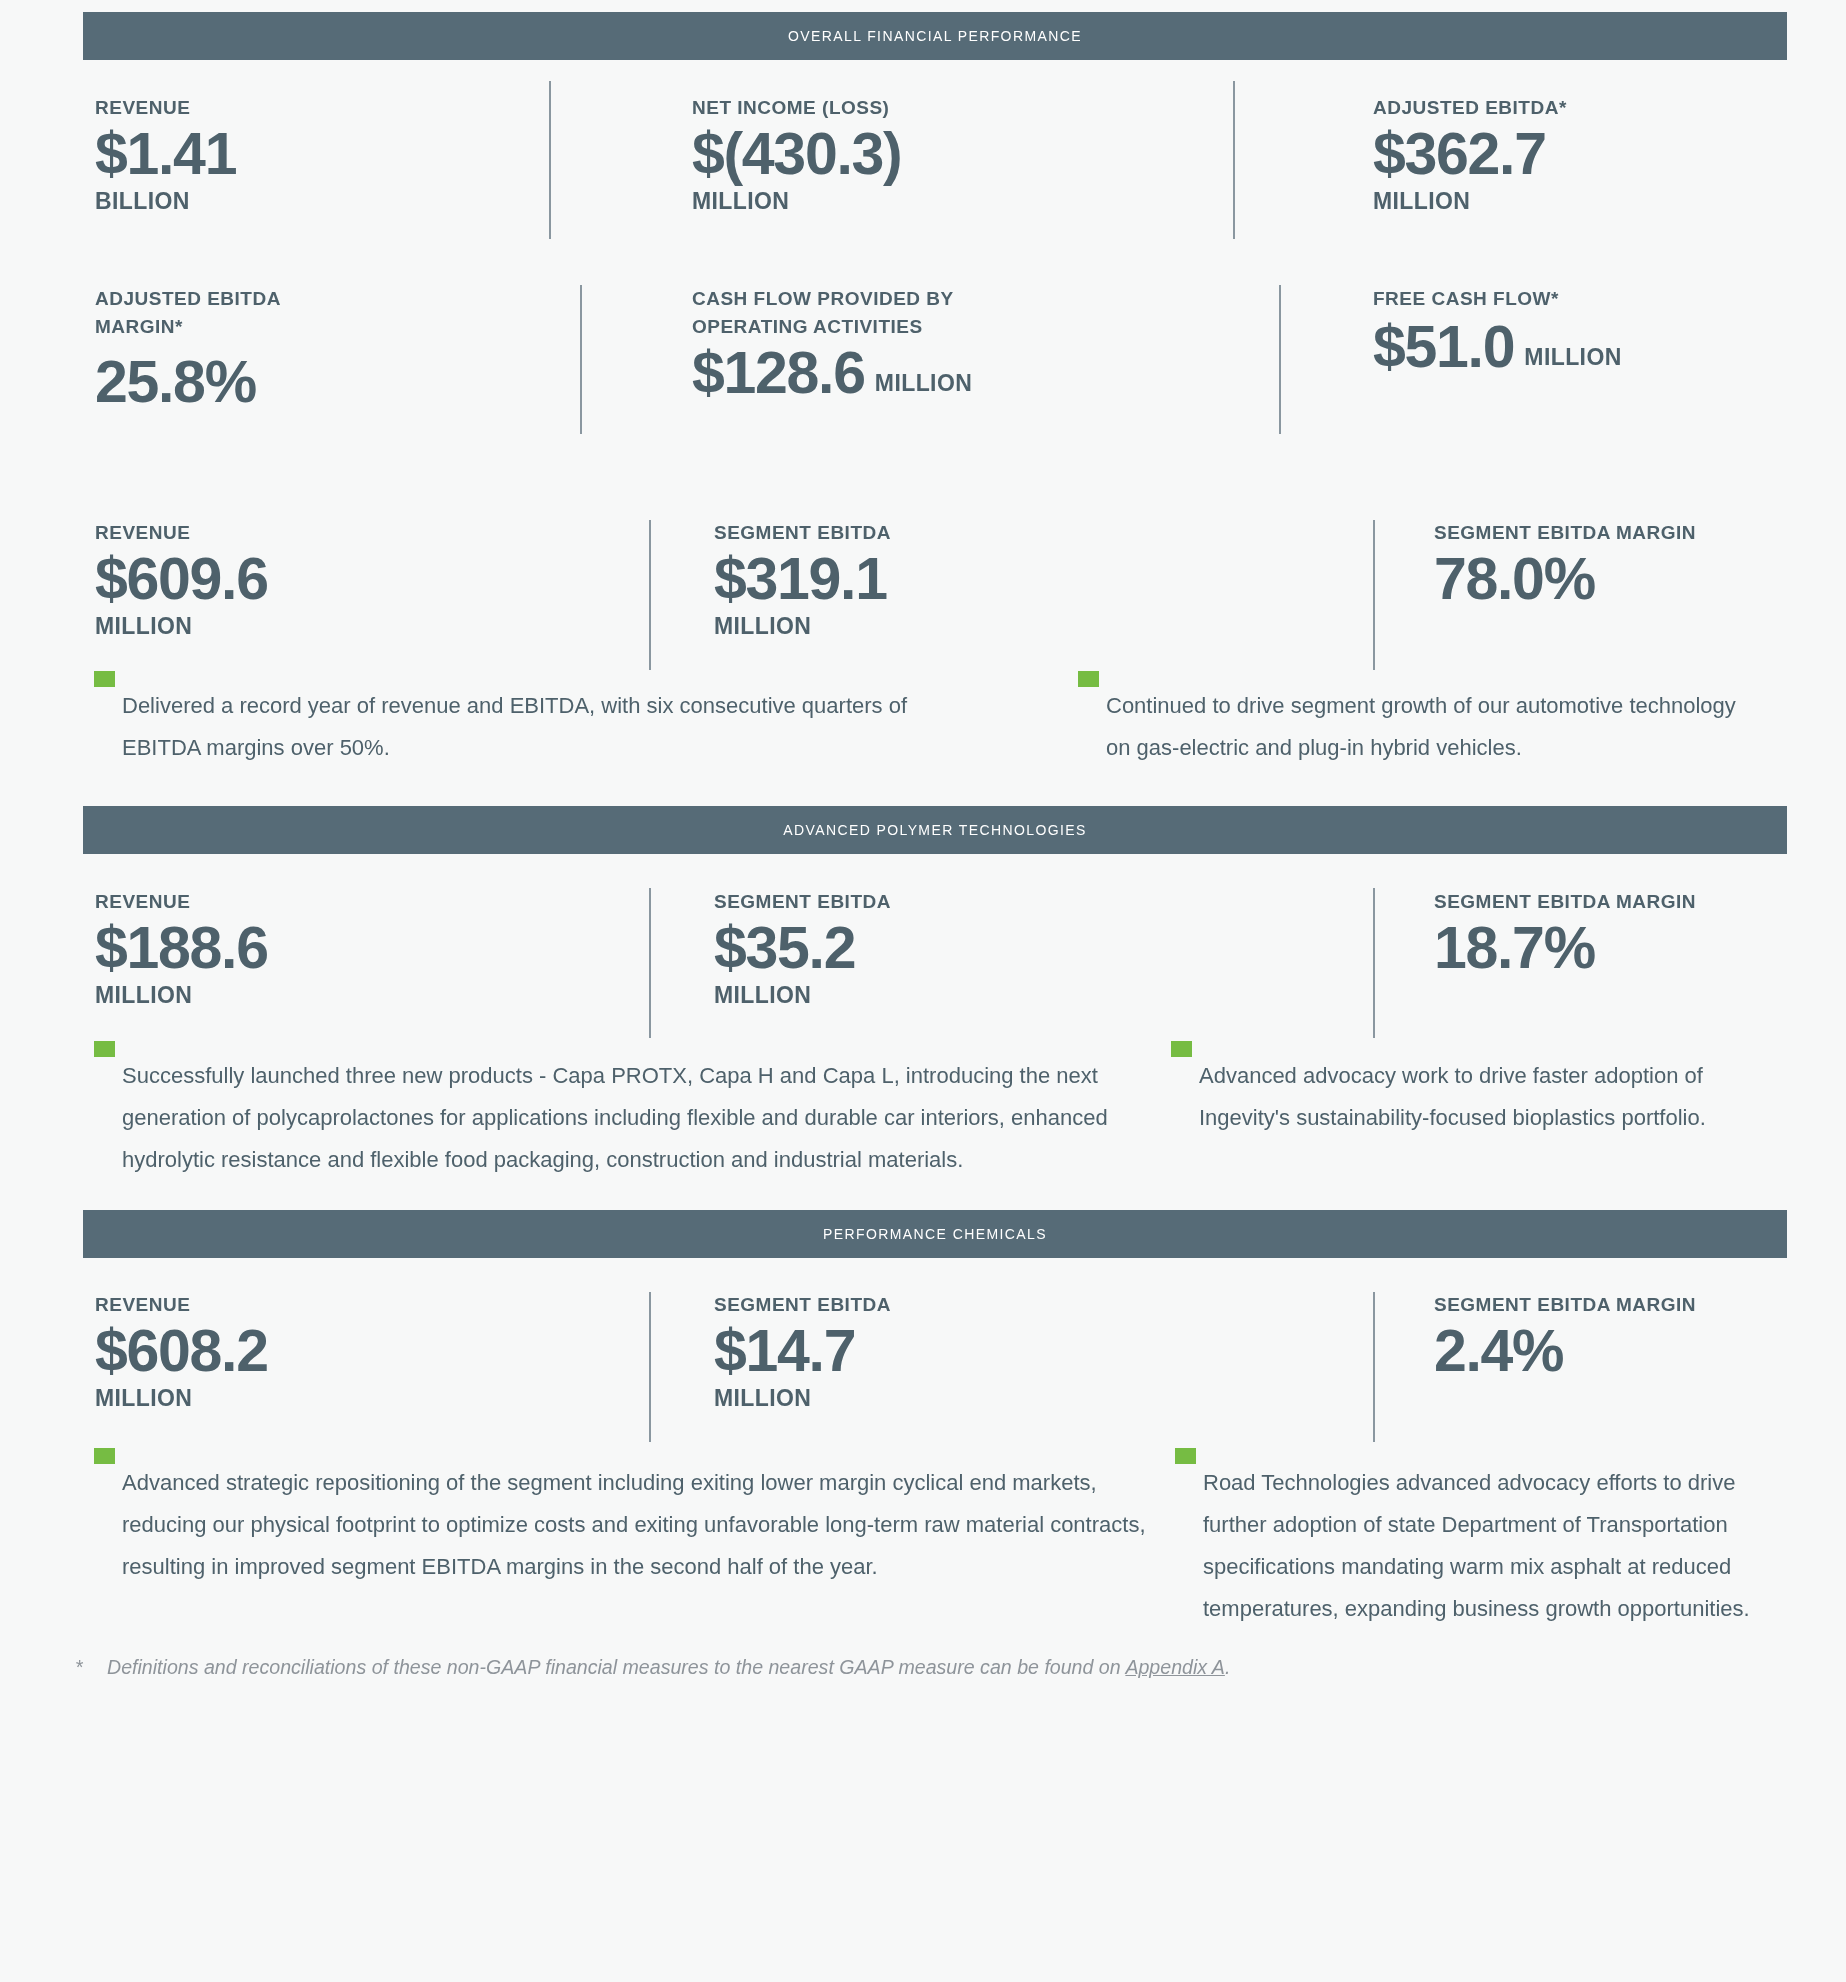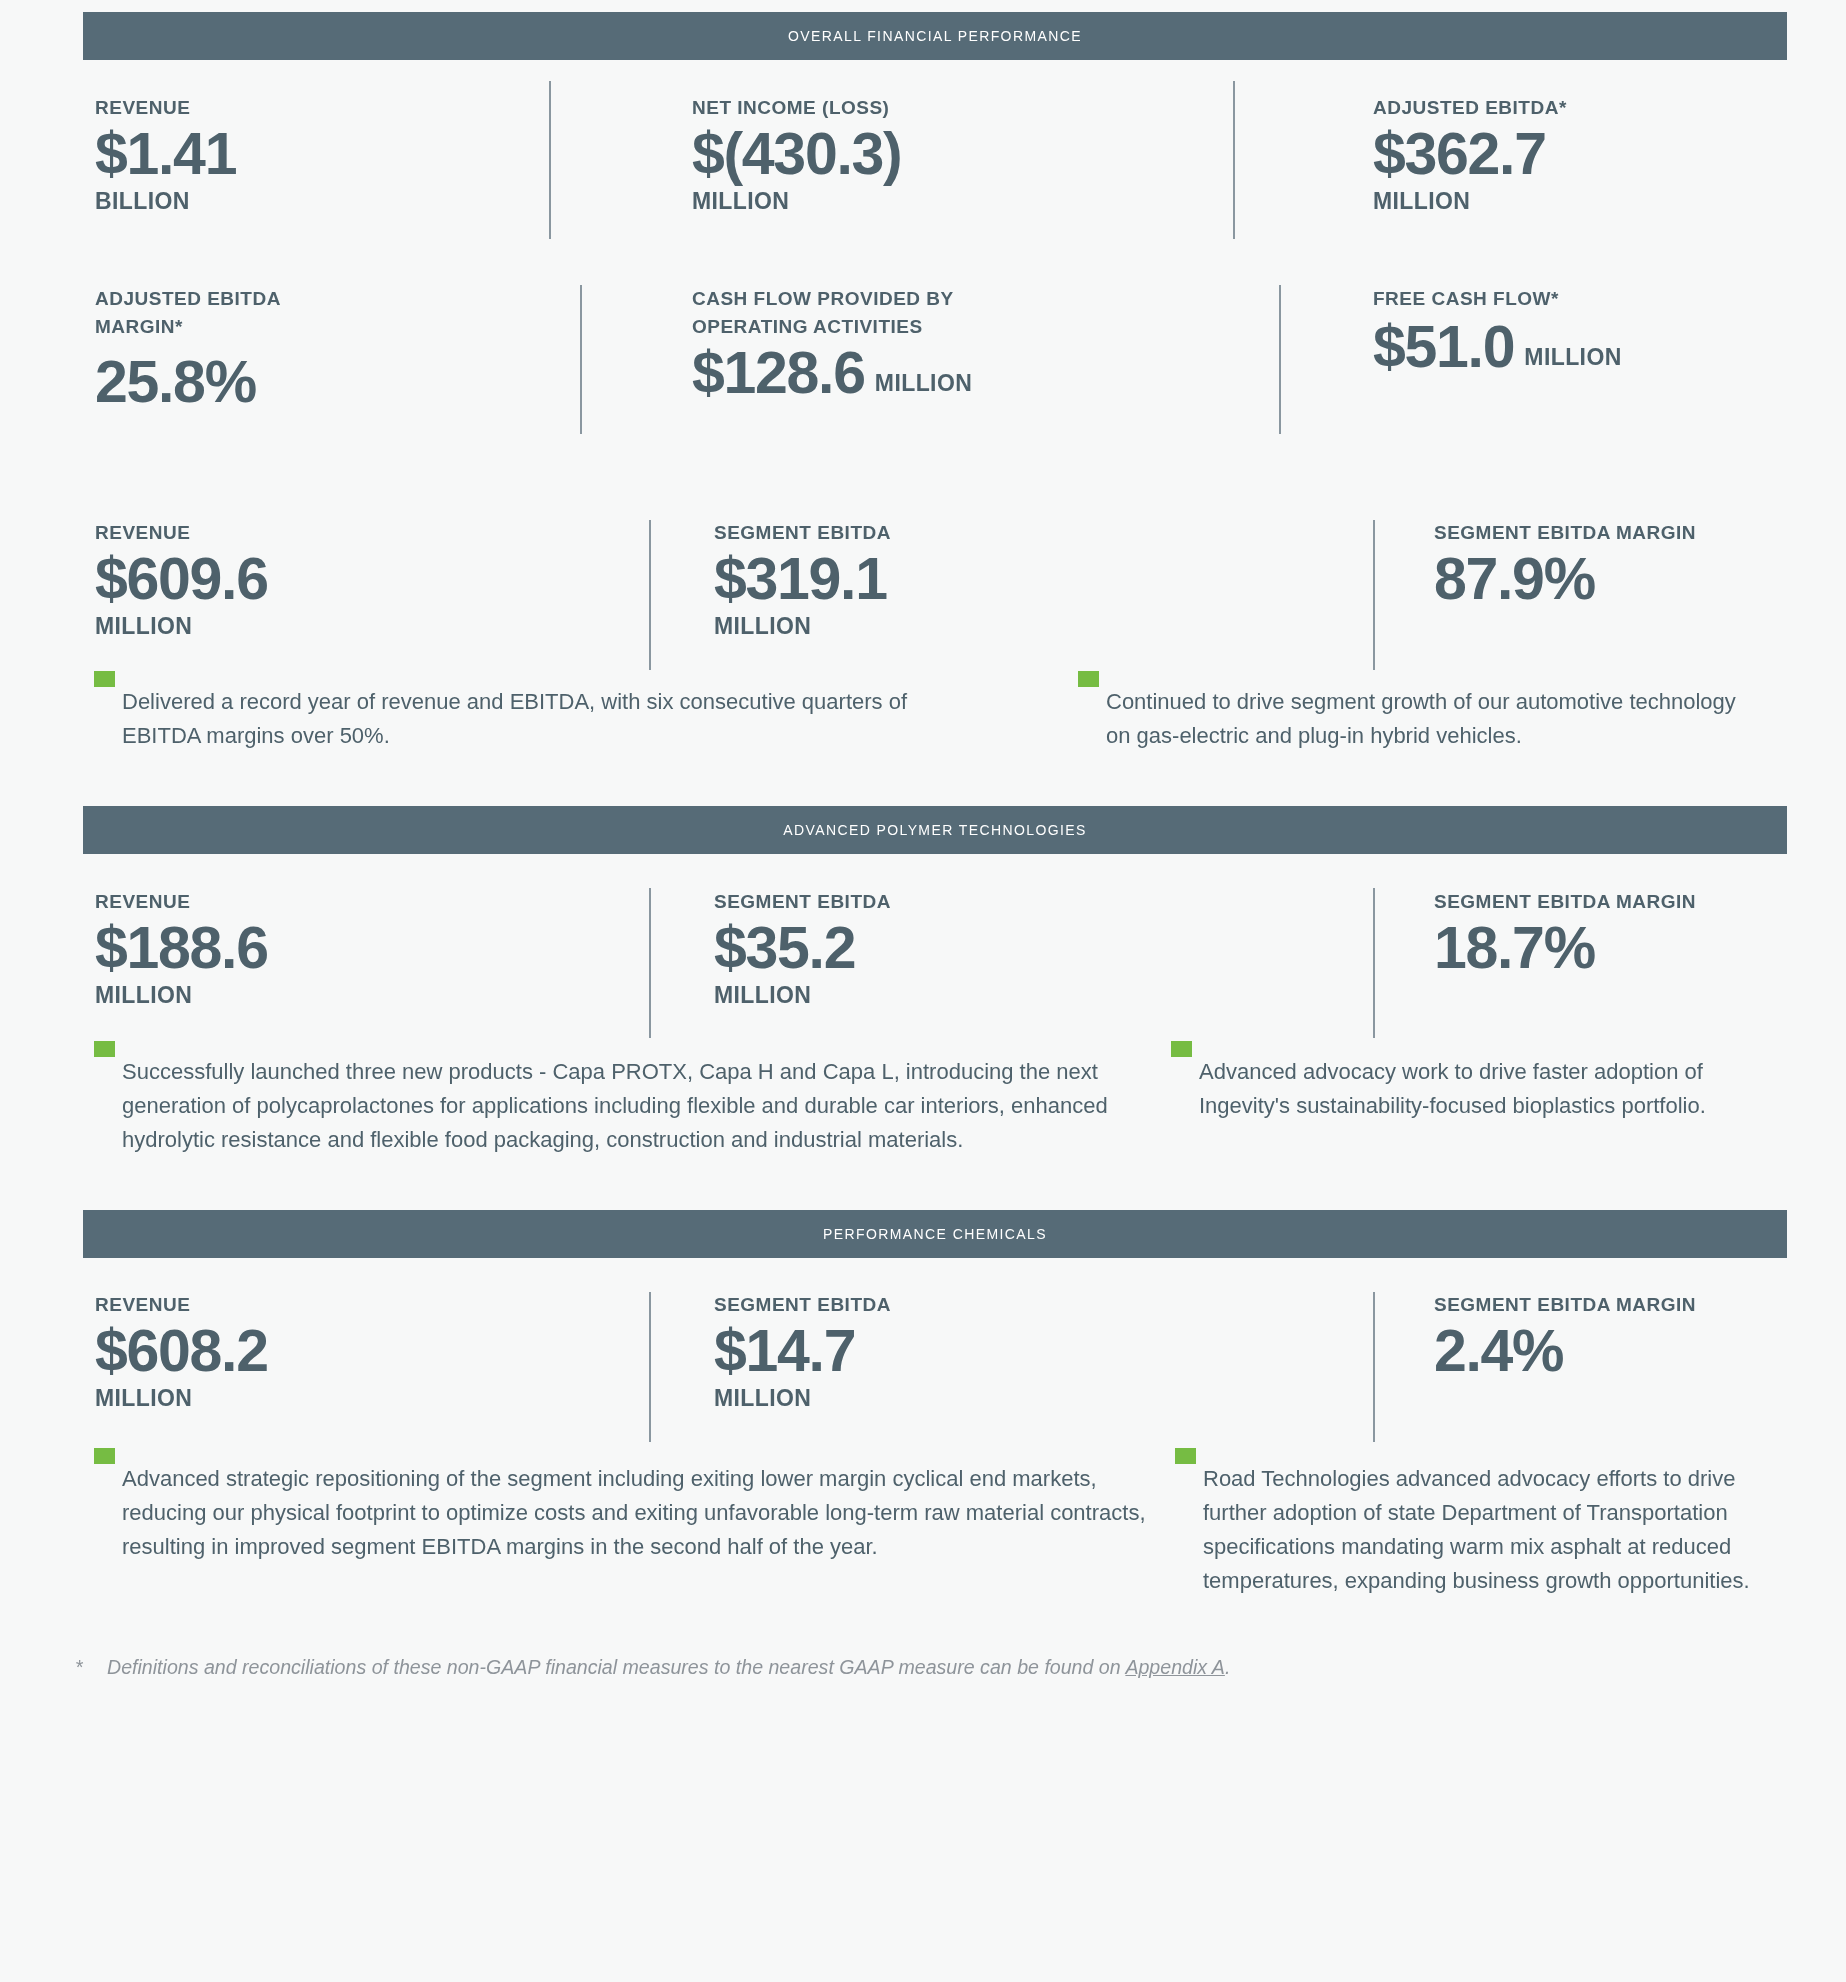"87.9%" div.m-value { text: 87.9% -> 78.0% }
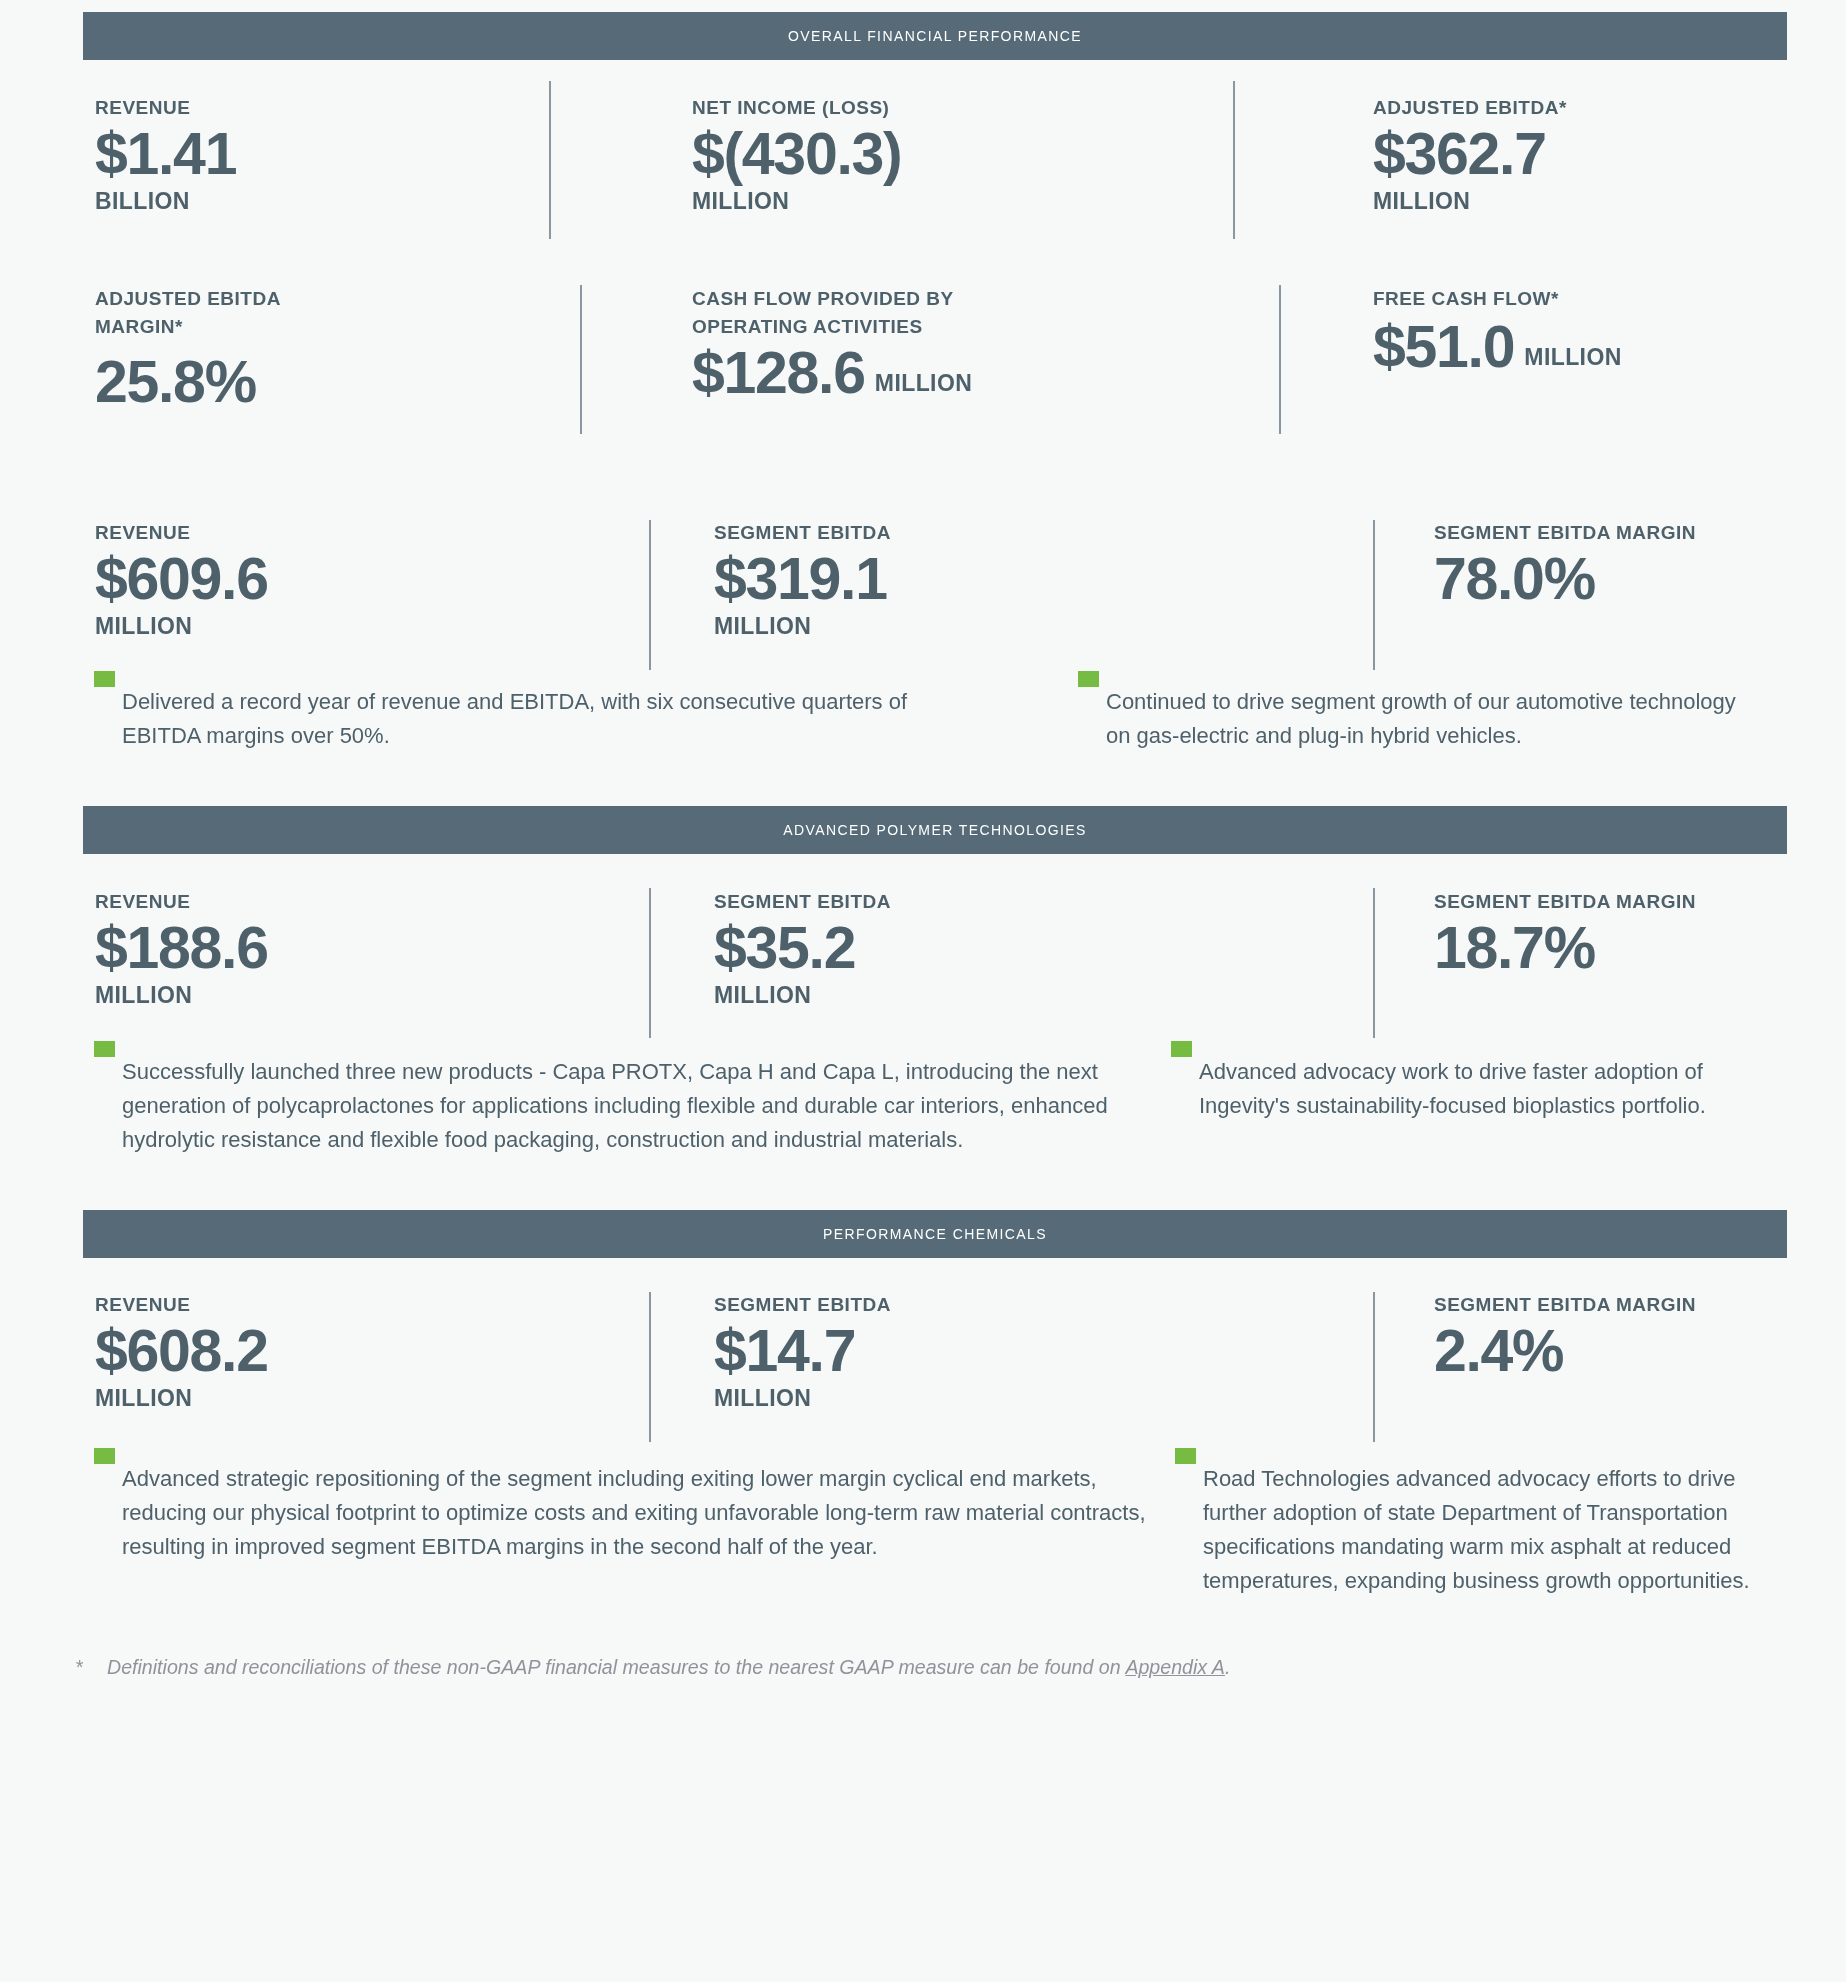"Delivered a record year of" .bullet-text { line-height: 34px -> 42px }
